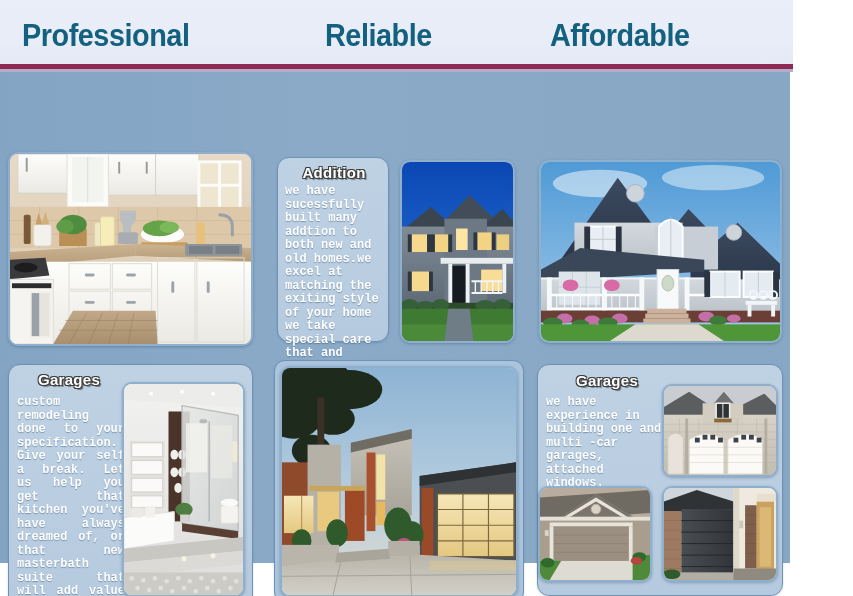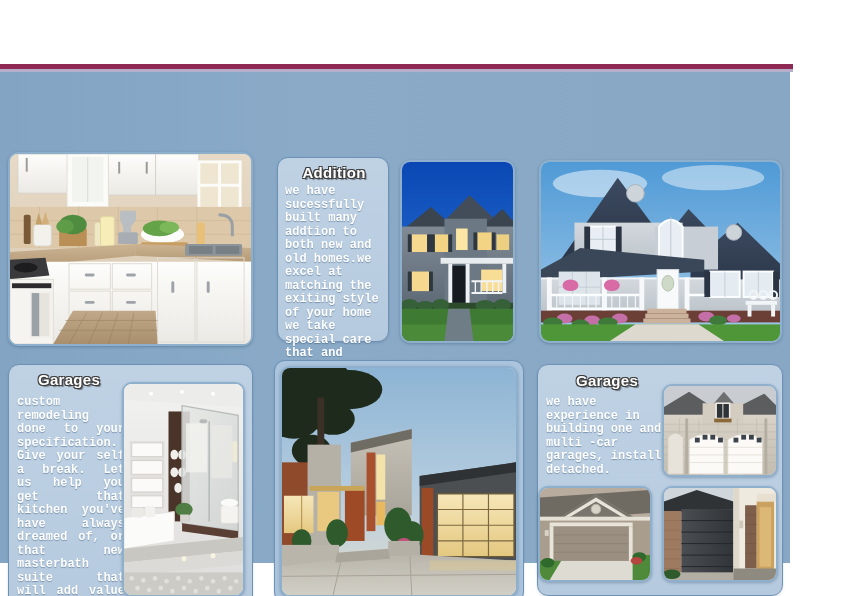"Professional" div.header { html: none -> <div> <div> <div>Professional</div> <div>Reliable</div> <div>Affordable</div> </div> </div> }
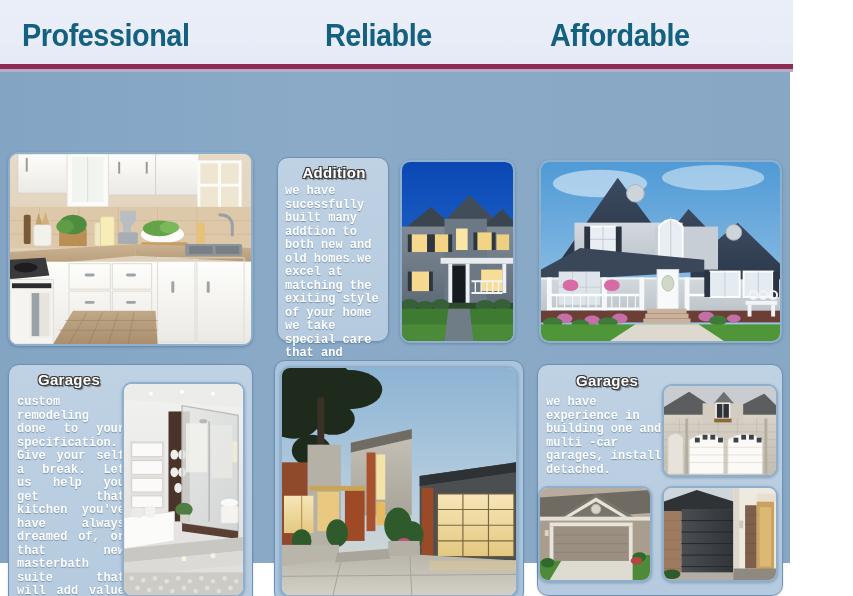"Addition" .panel-light { border-radius: none -> 12px }
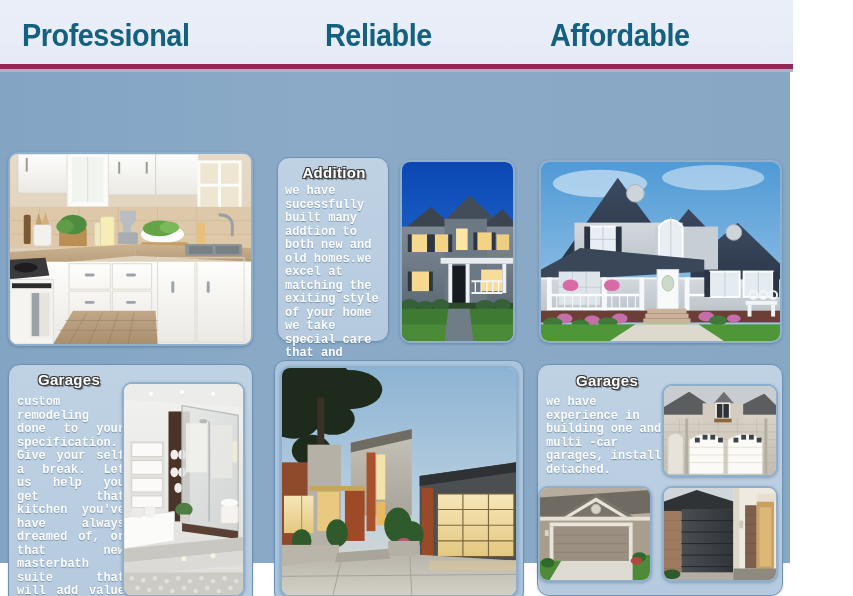"we have experience in building" div.panel-body { text: install detached -> attached windows }
